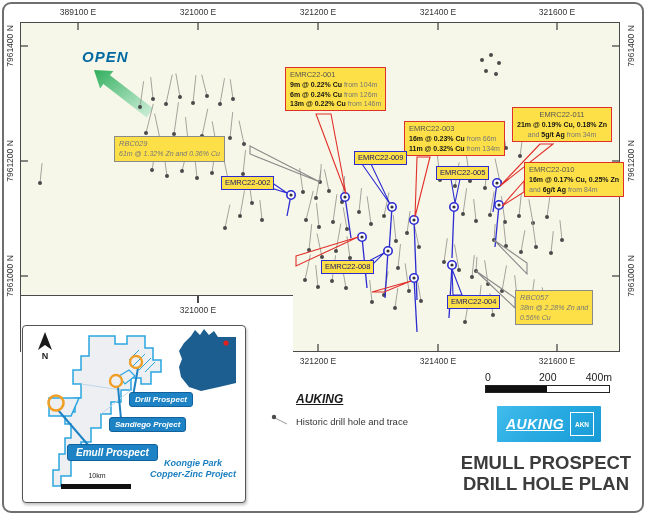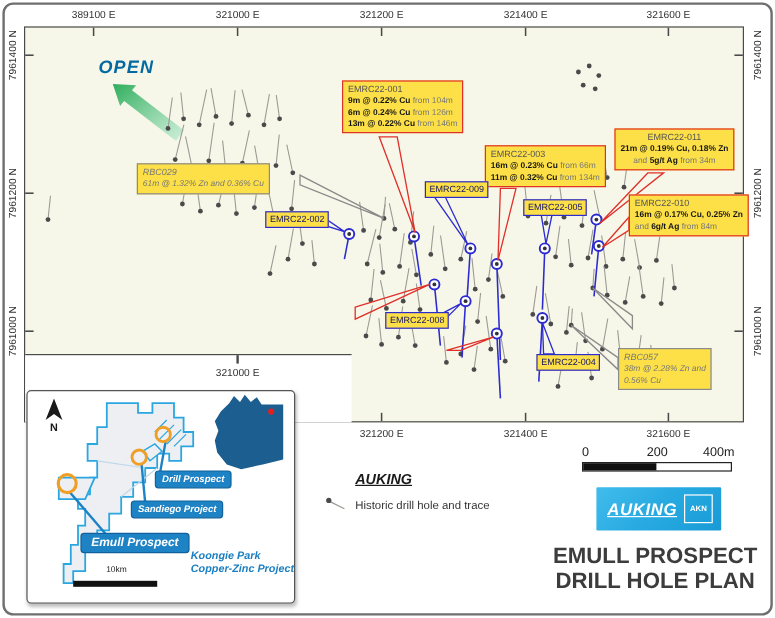"Koongie Park" #koongie { margin-left: 14px -> none; text-align: none -> center }
